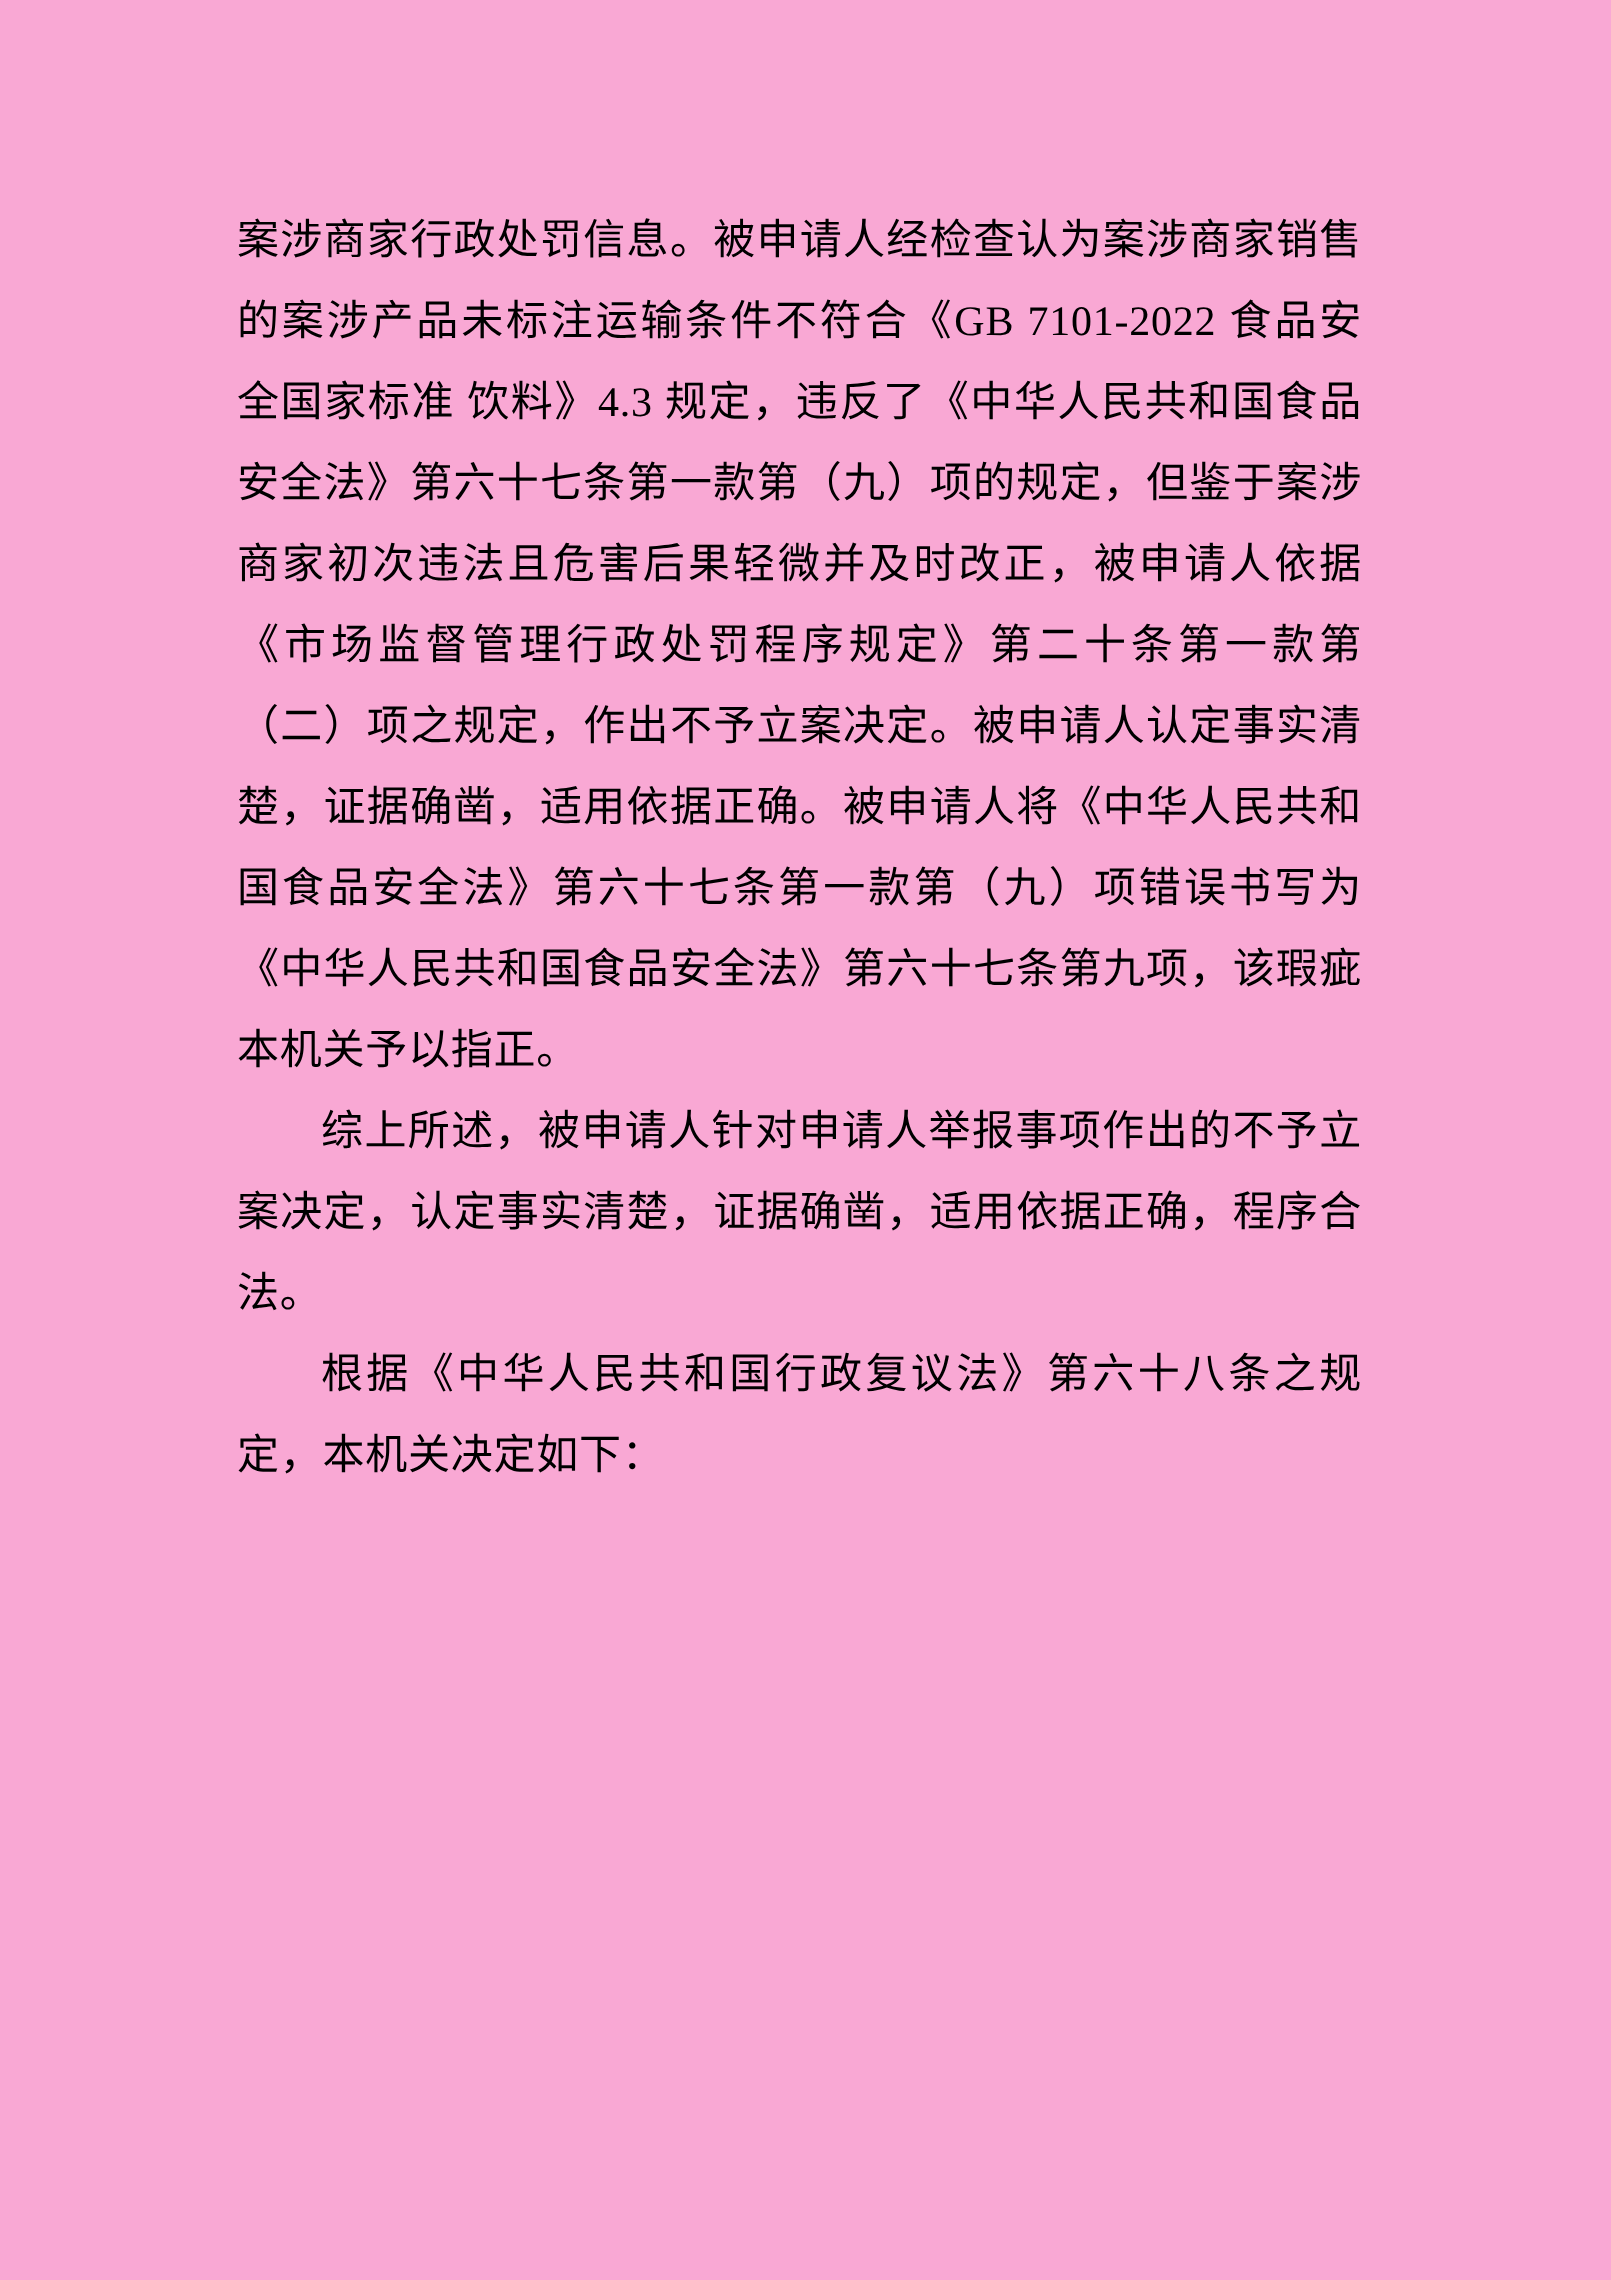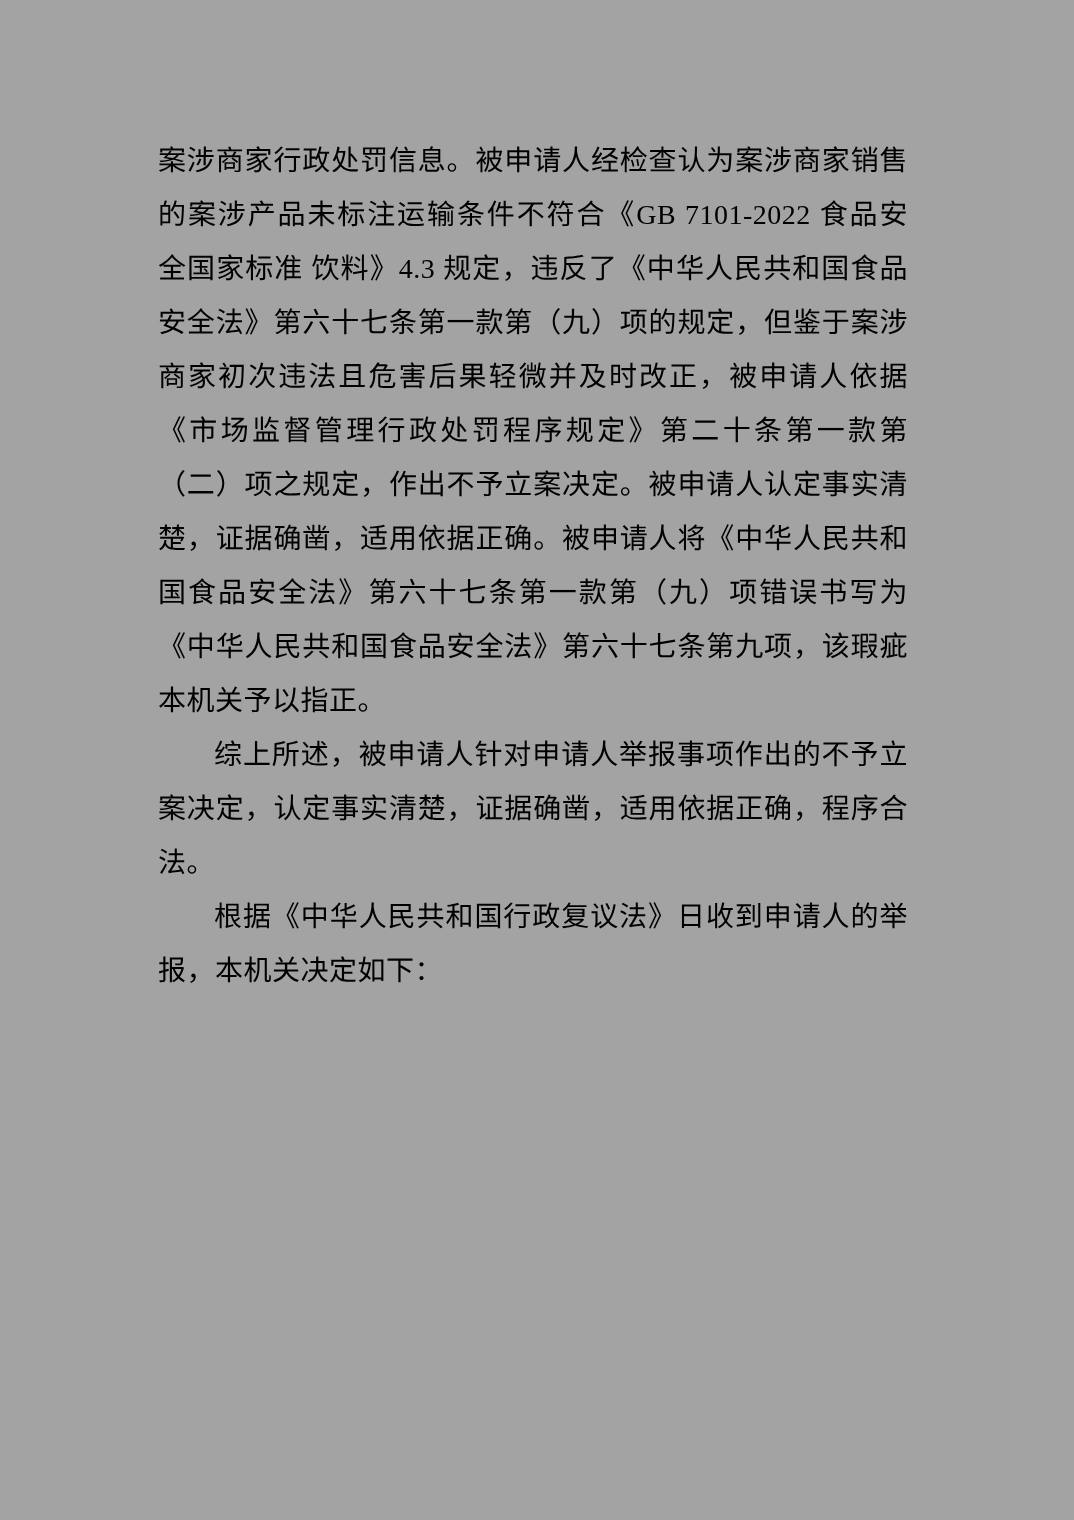"案涉商家行政处罚信息。被申请人经检查认为案涉商家销售的案涉产品未标注运输条件不符" .page { background: #a3a3a3 -> #f9a8d4 }
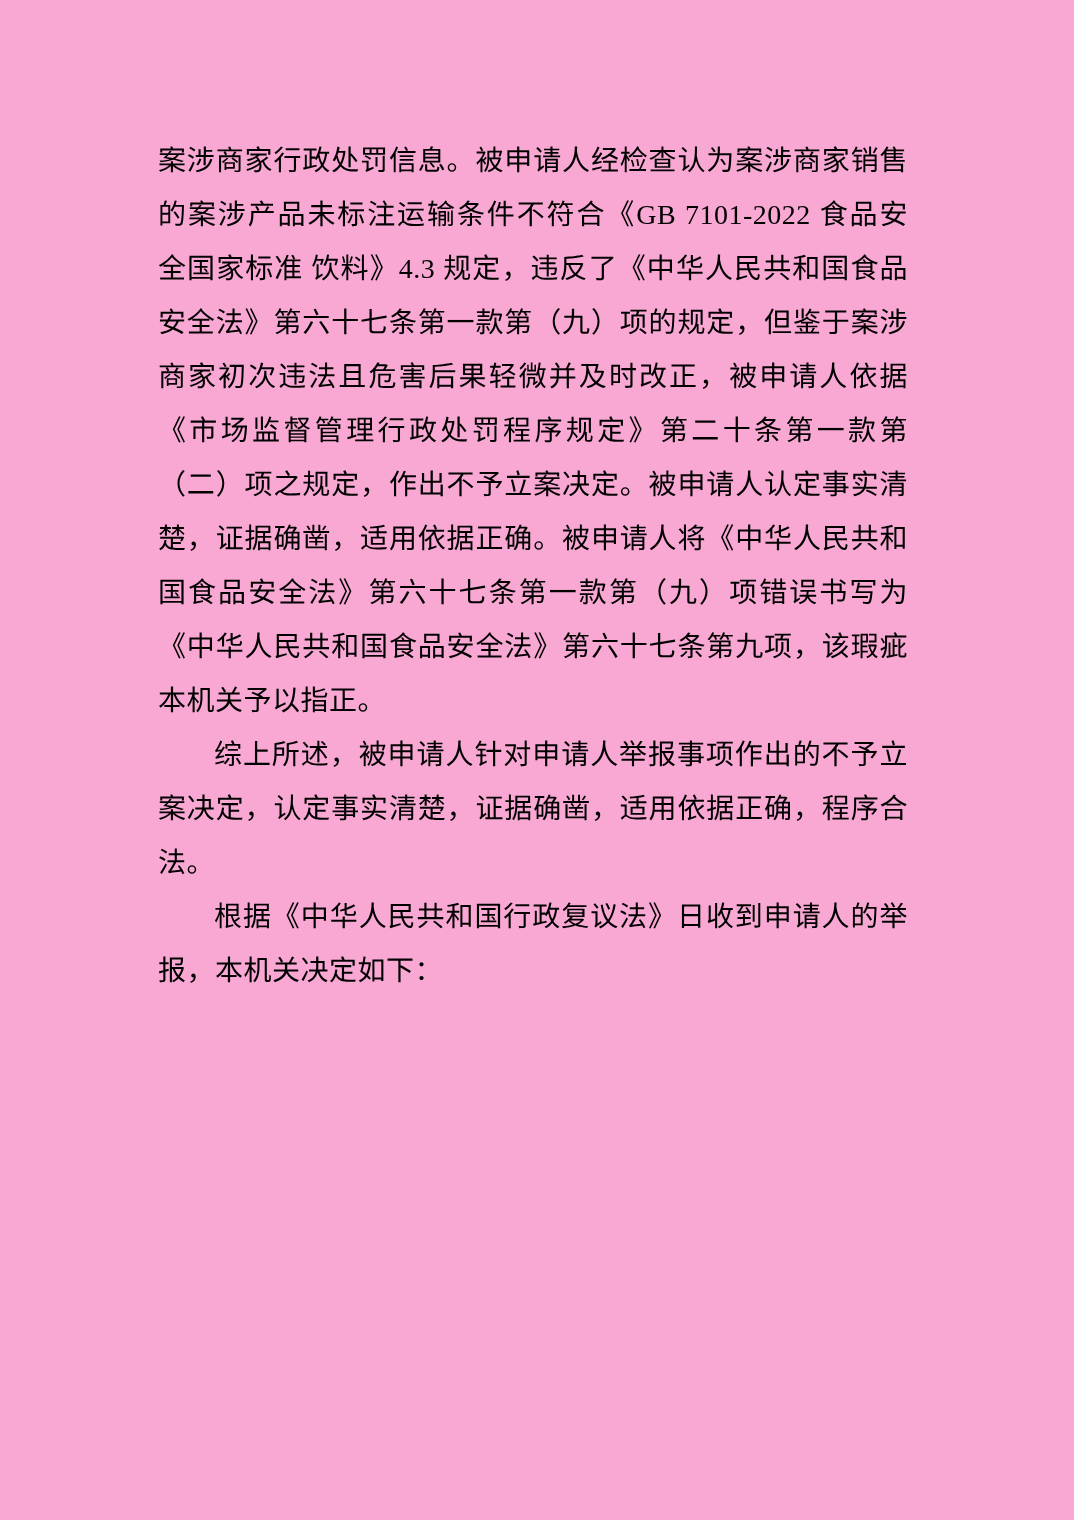"根据《中华人民共和国行政复议法》日收到申请人的举报，本机关决定如下：" p.para { text: 日收到申请人的举报 -> 第六十八条之规定 }
